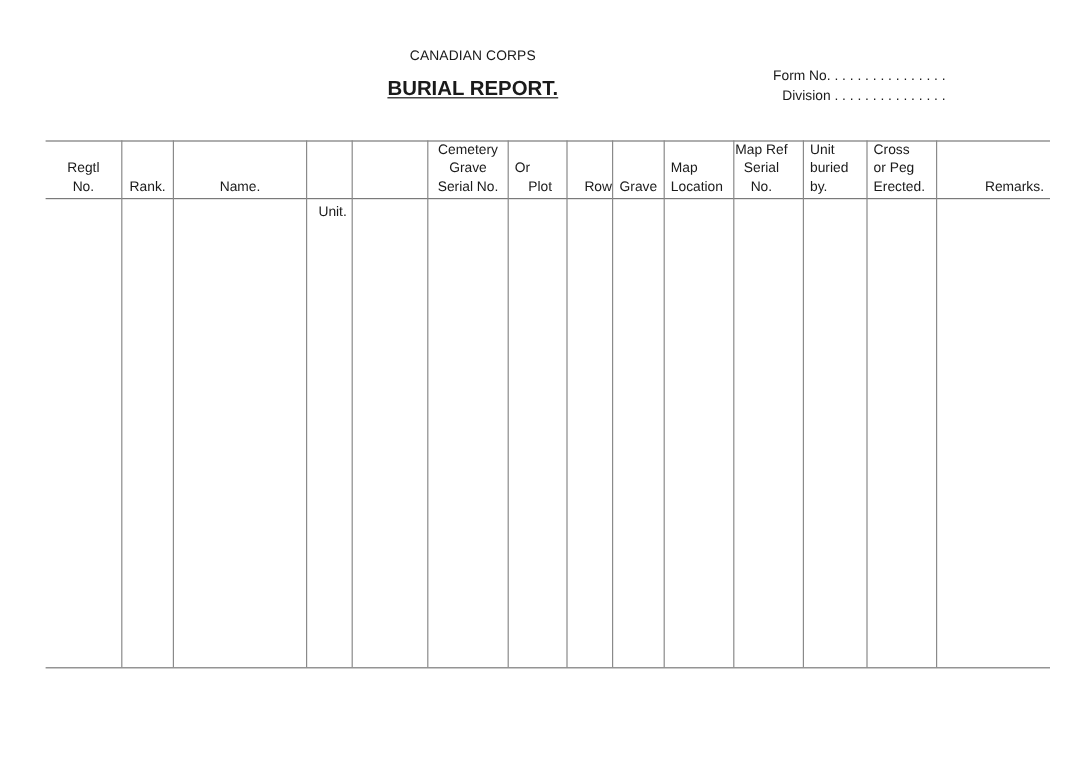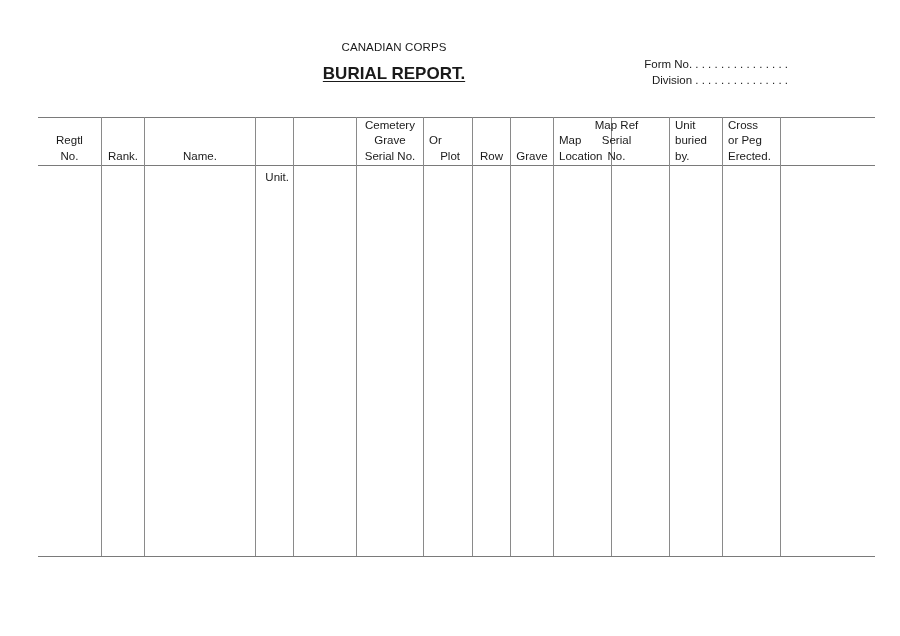"Map Ref" div.hcell { left: 550px -> 568px }
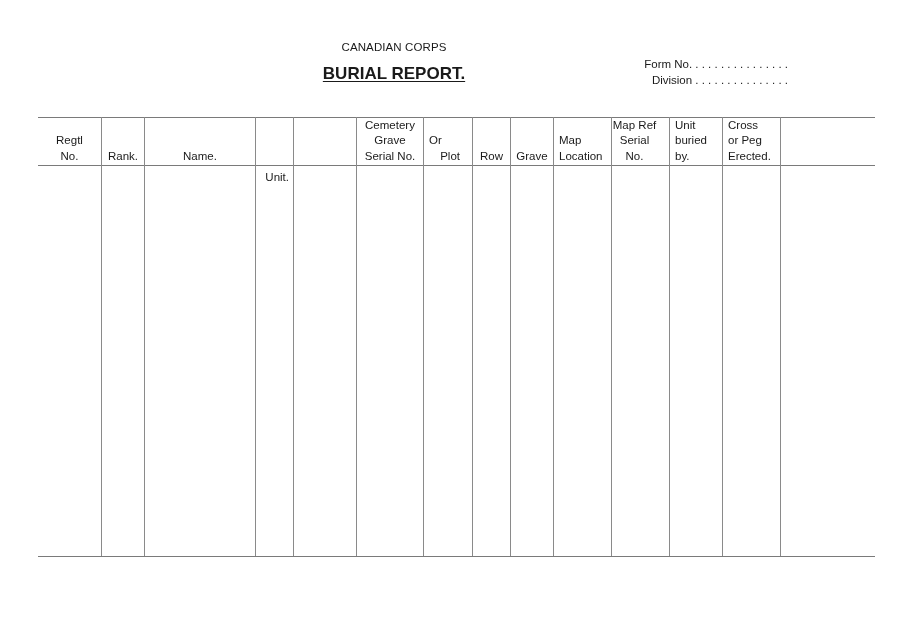"Row" div.hcell { text-align: none -> right }
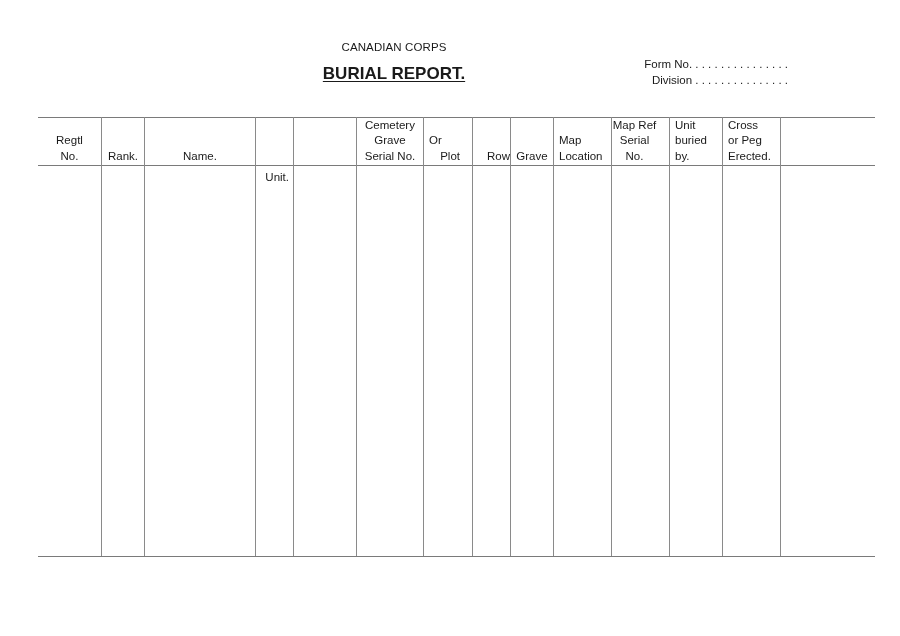"Remarks." div.hcell { html: none -> <div> <span>Remarks.</span> </div> }
